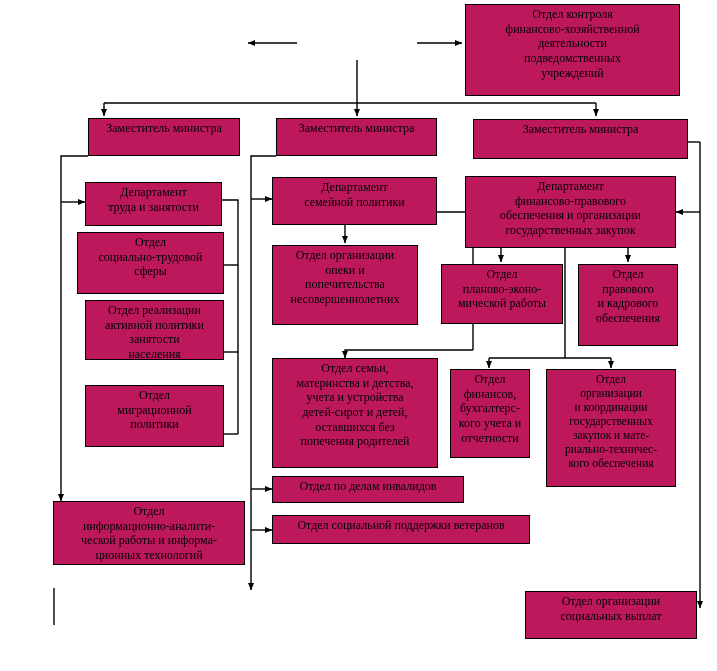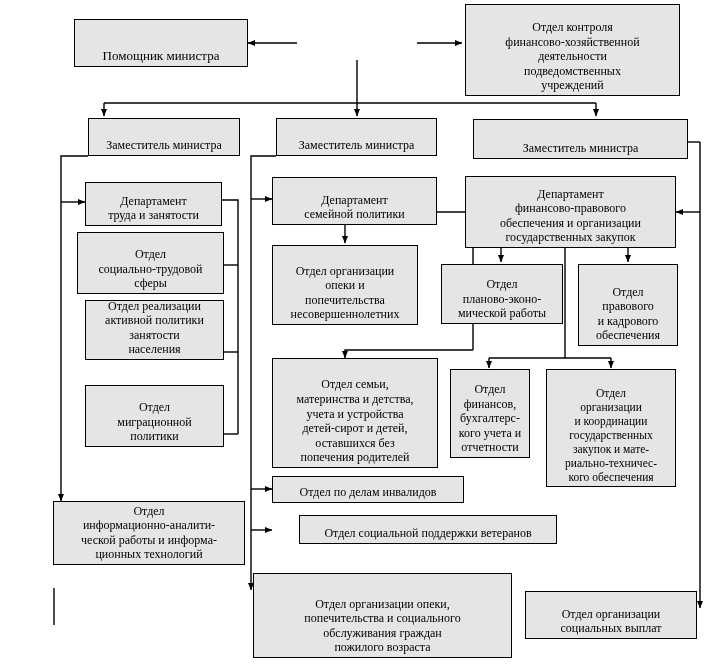"Отдел контроля" .node { align-items: flex-end -> flex-start; background: #e5e5e5 -> #be185d }
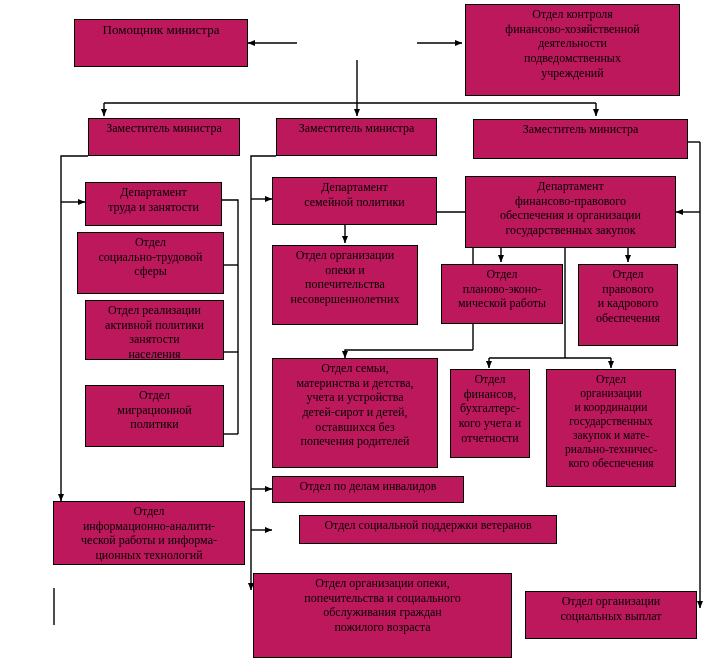"Помощник министра" div.node { html: <div> <span>Помощник министра</span> </div> -> none }
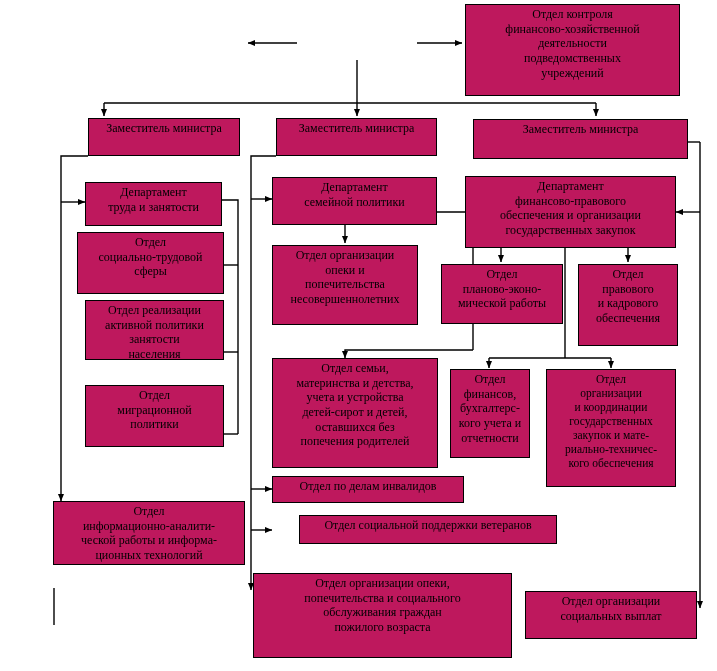"Отдел социальной поддержки ветеранов" div.node { margin-left: 27px -> none }
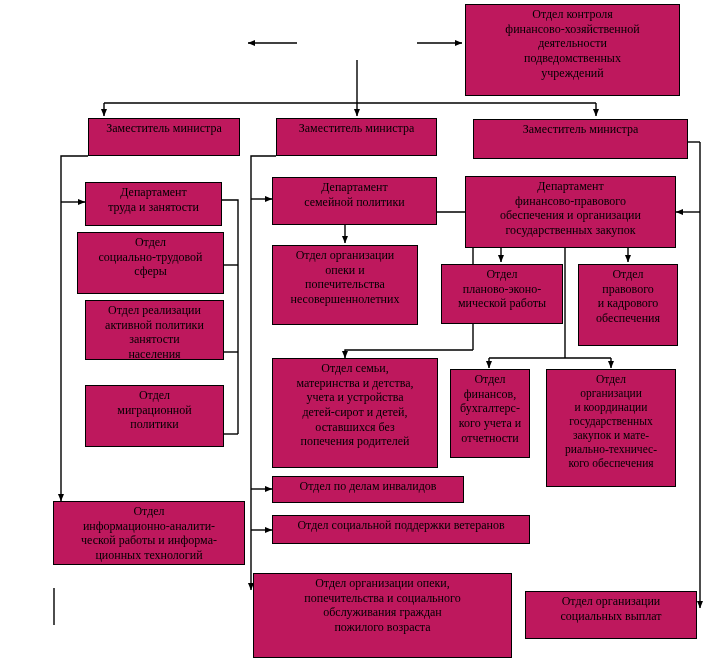"Отдел организации опеки," div.node { html: <div> <span>Отдел организации опеки, попечительства и социального обслуживания граждан пожилого возраста</span> </div> -> none }
